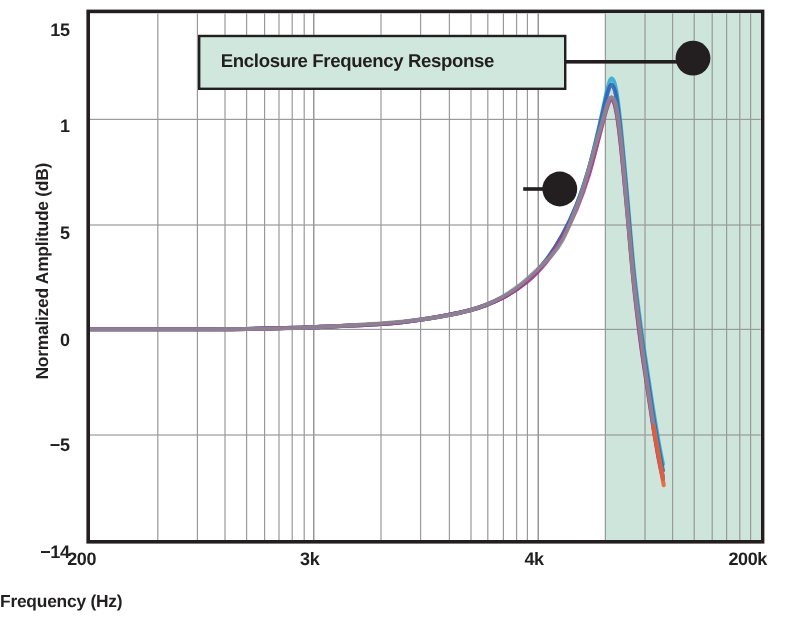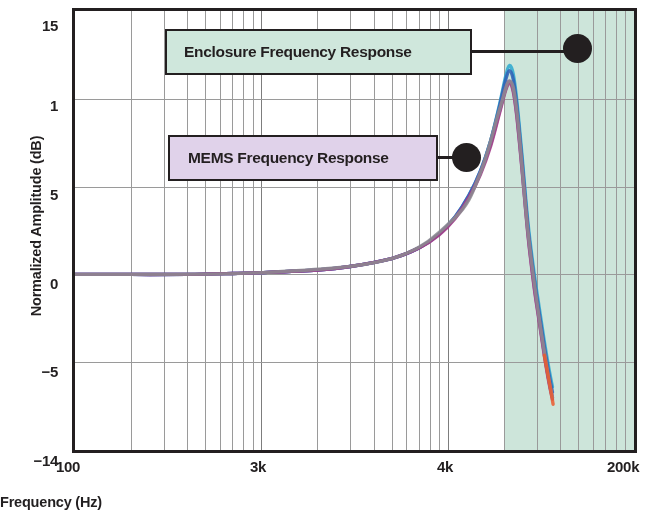"MEMS Frequency Response" div.callout-box { html: <div> <span>MEMS Frequency Response</span> </div> -> none }
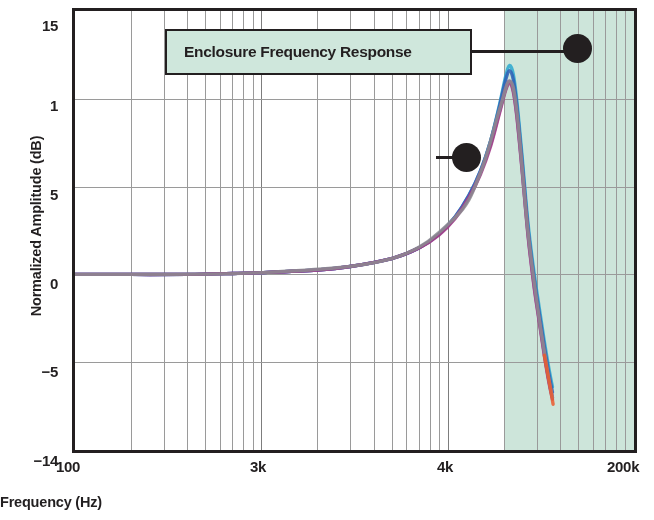"100" div.xtick { text: 100 -> 200 }
